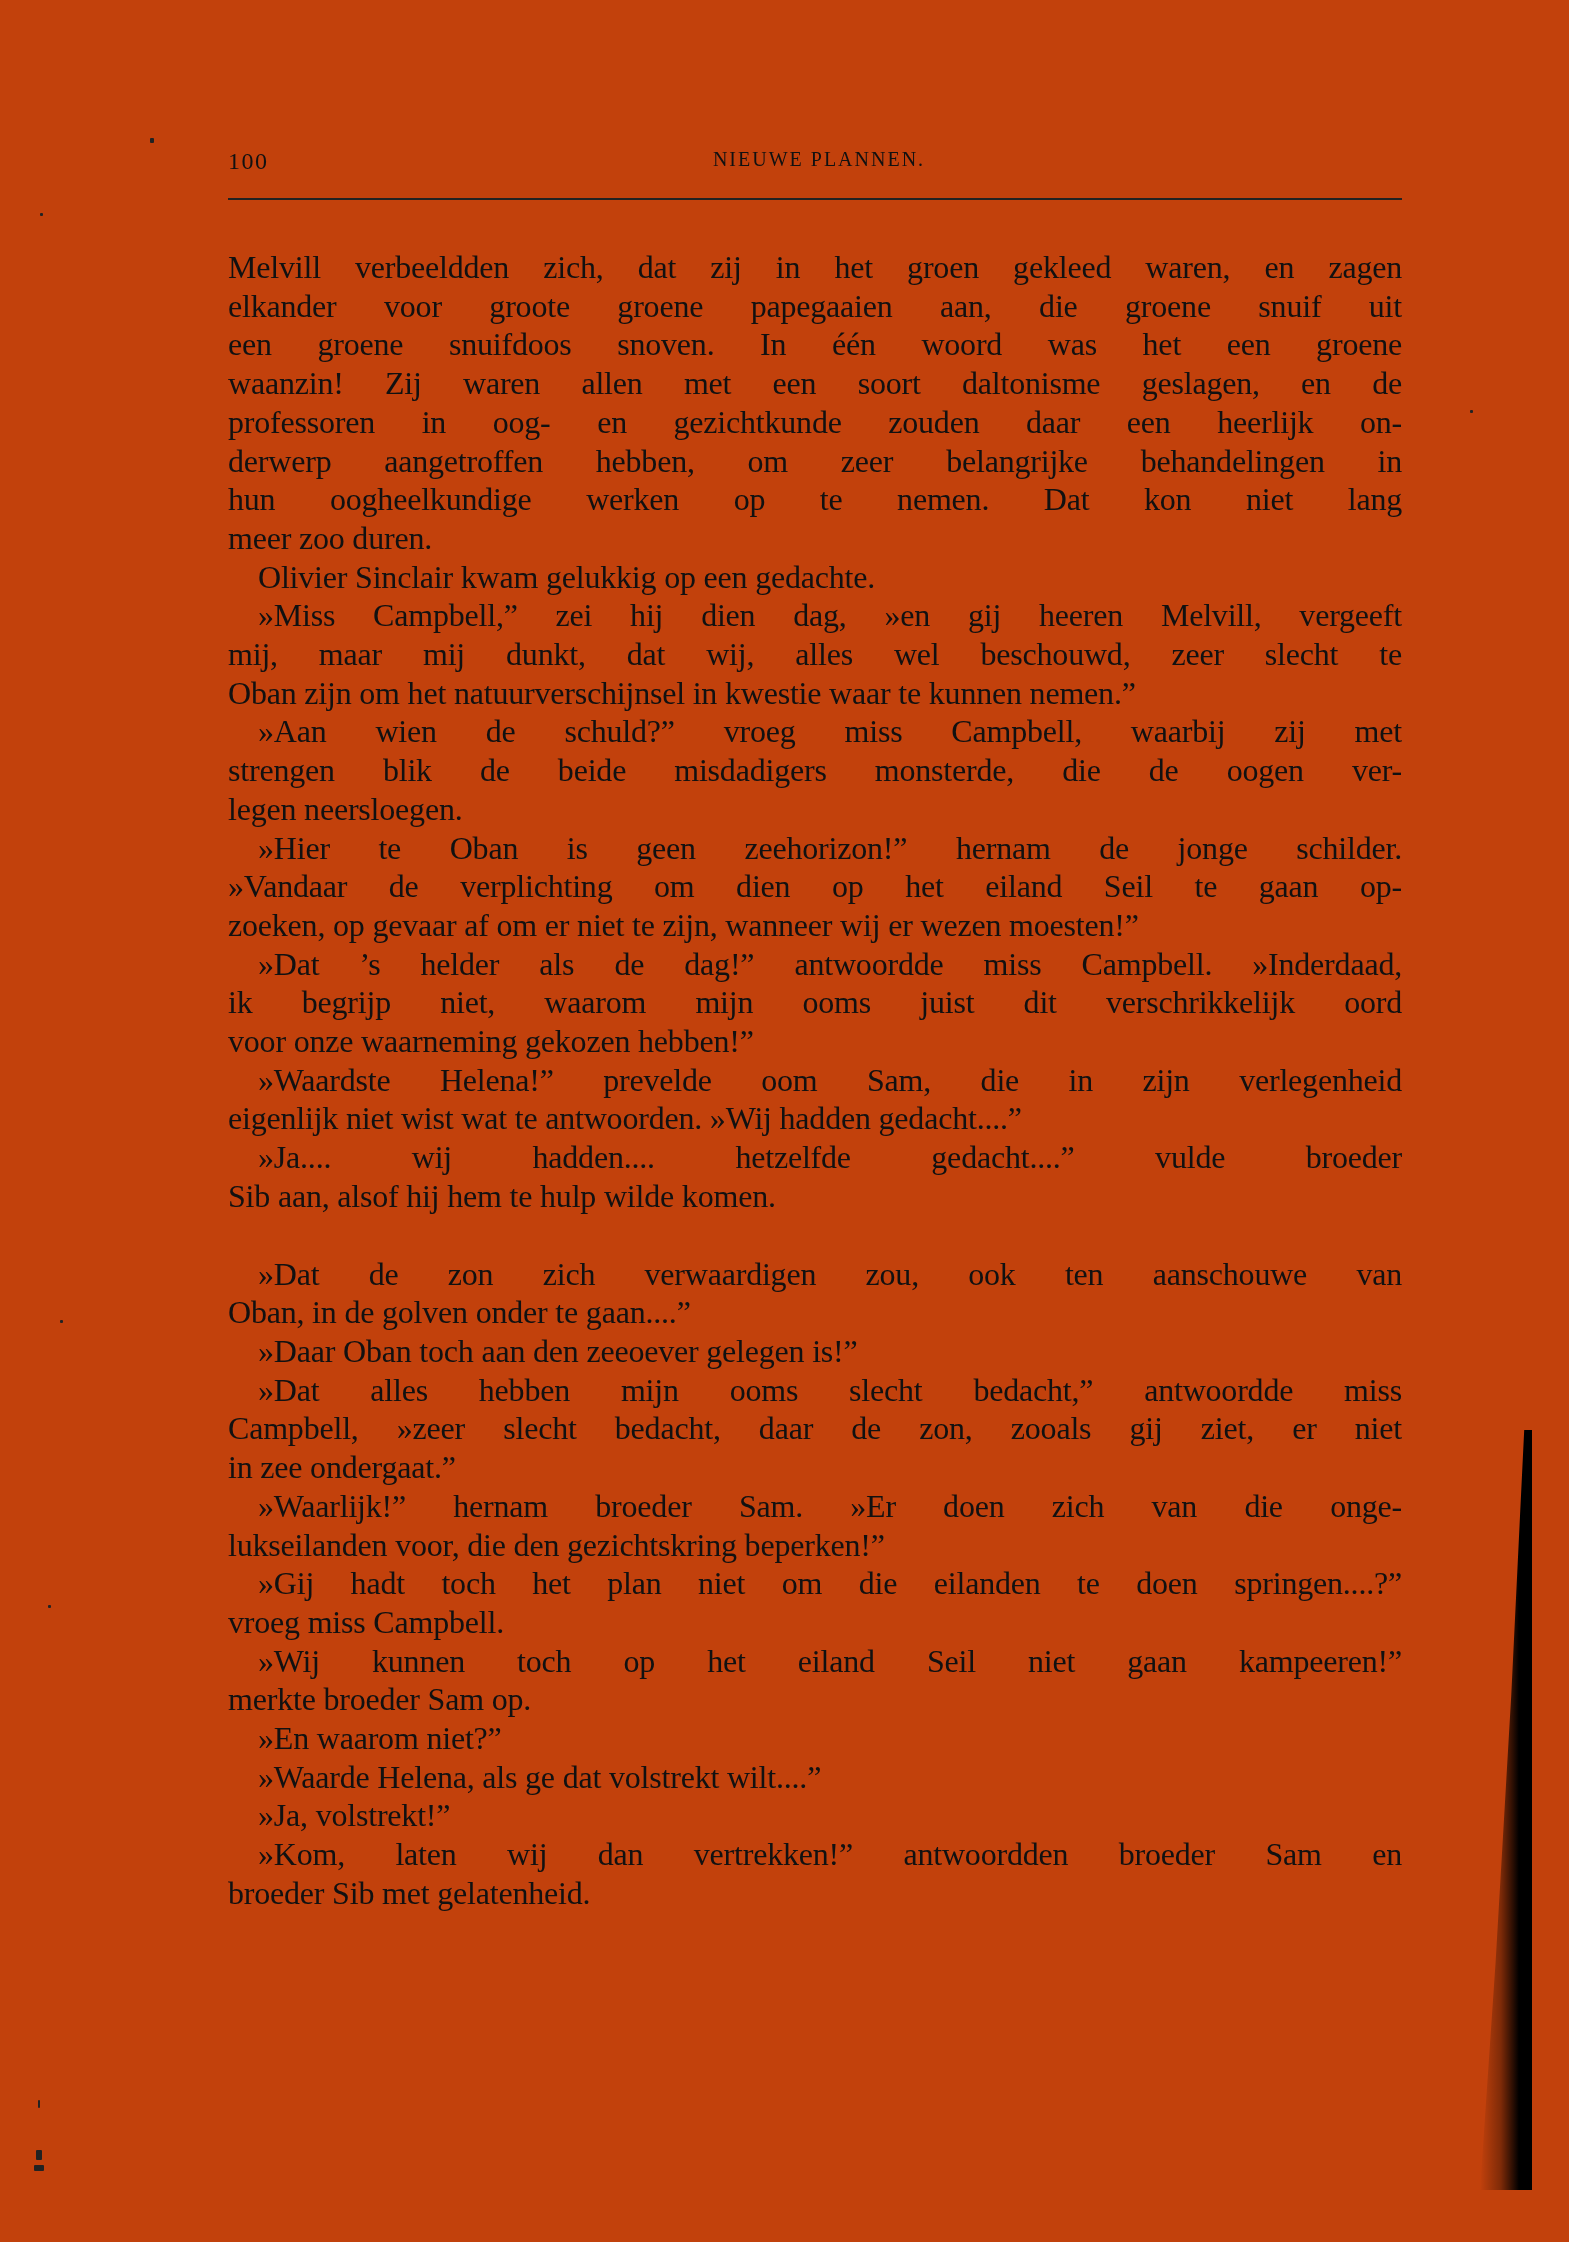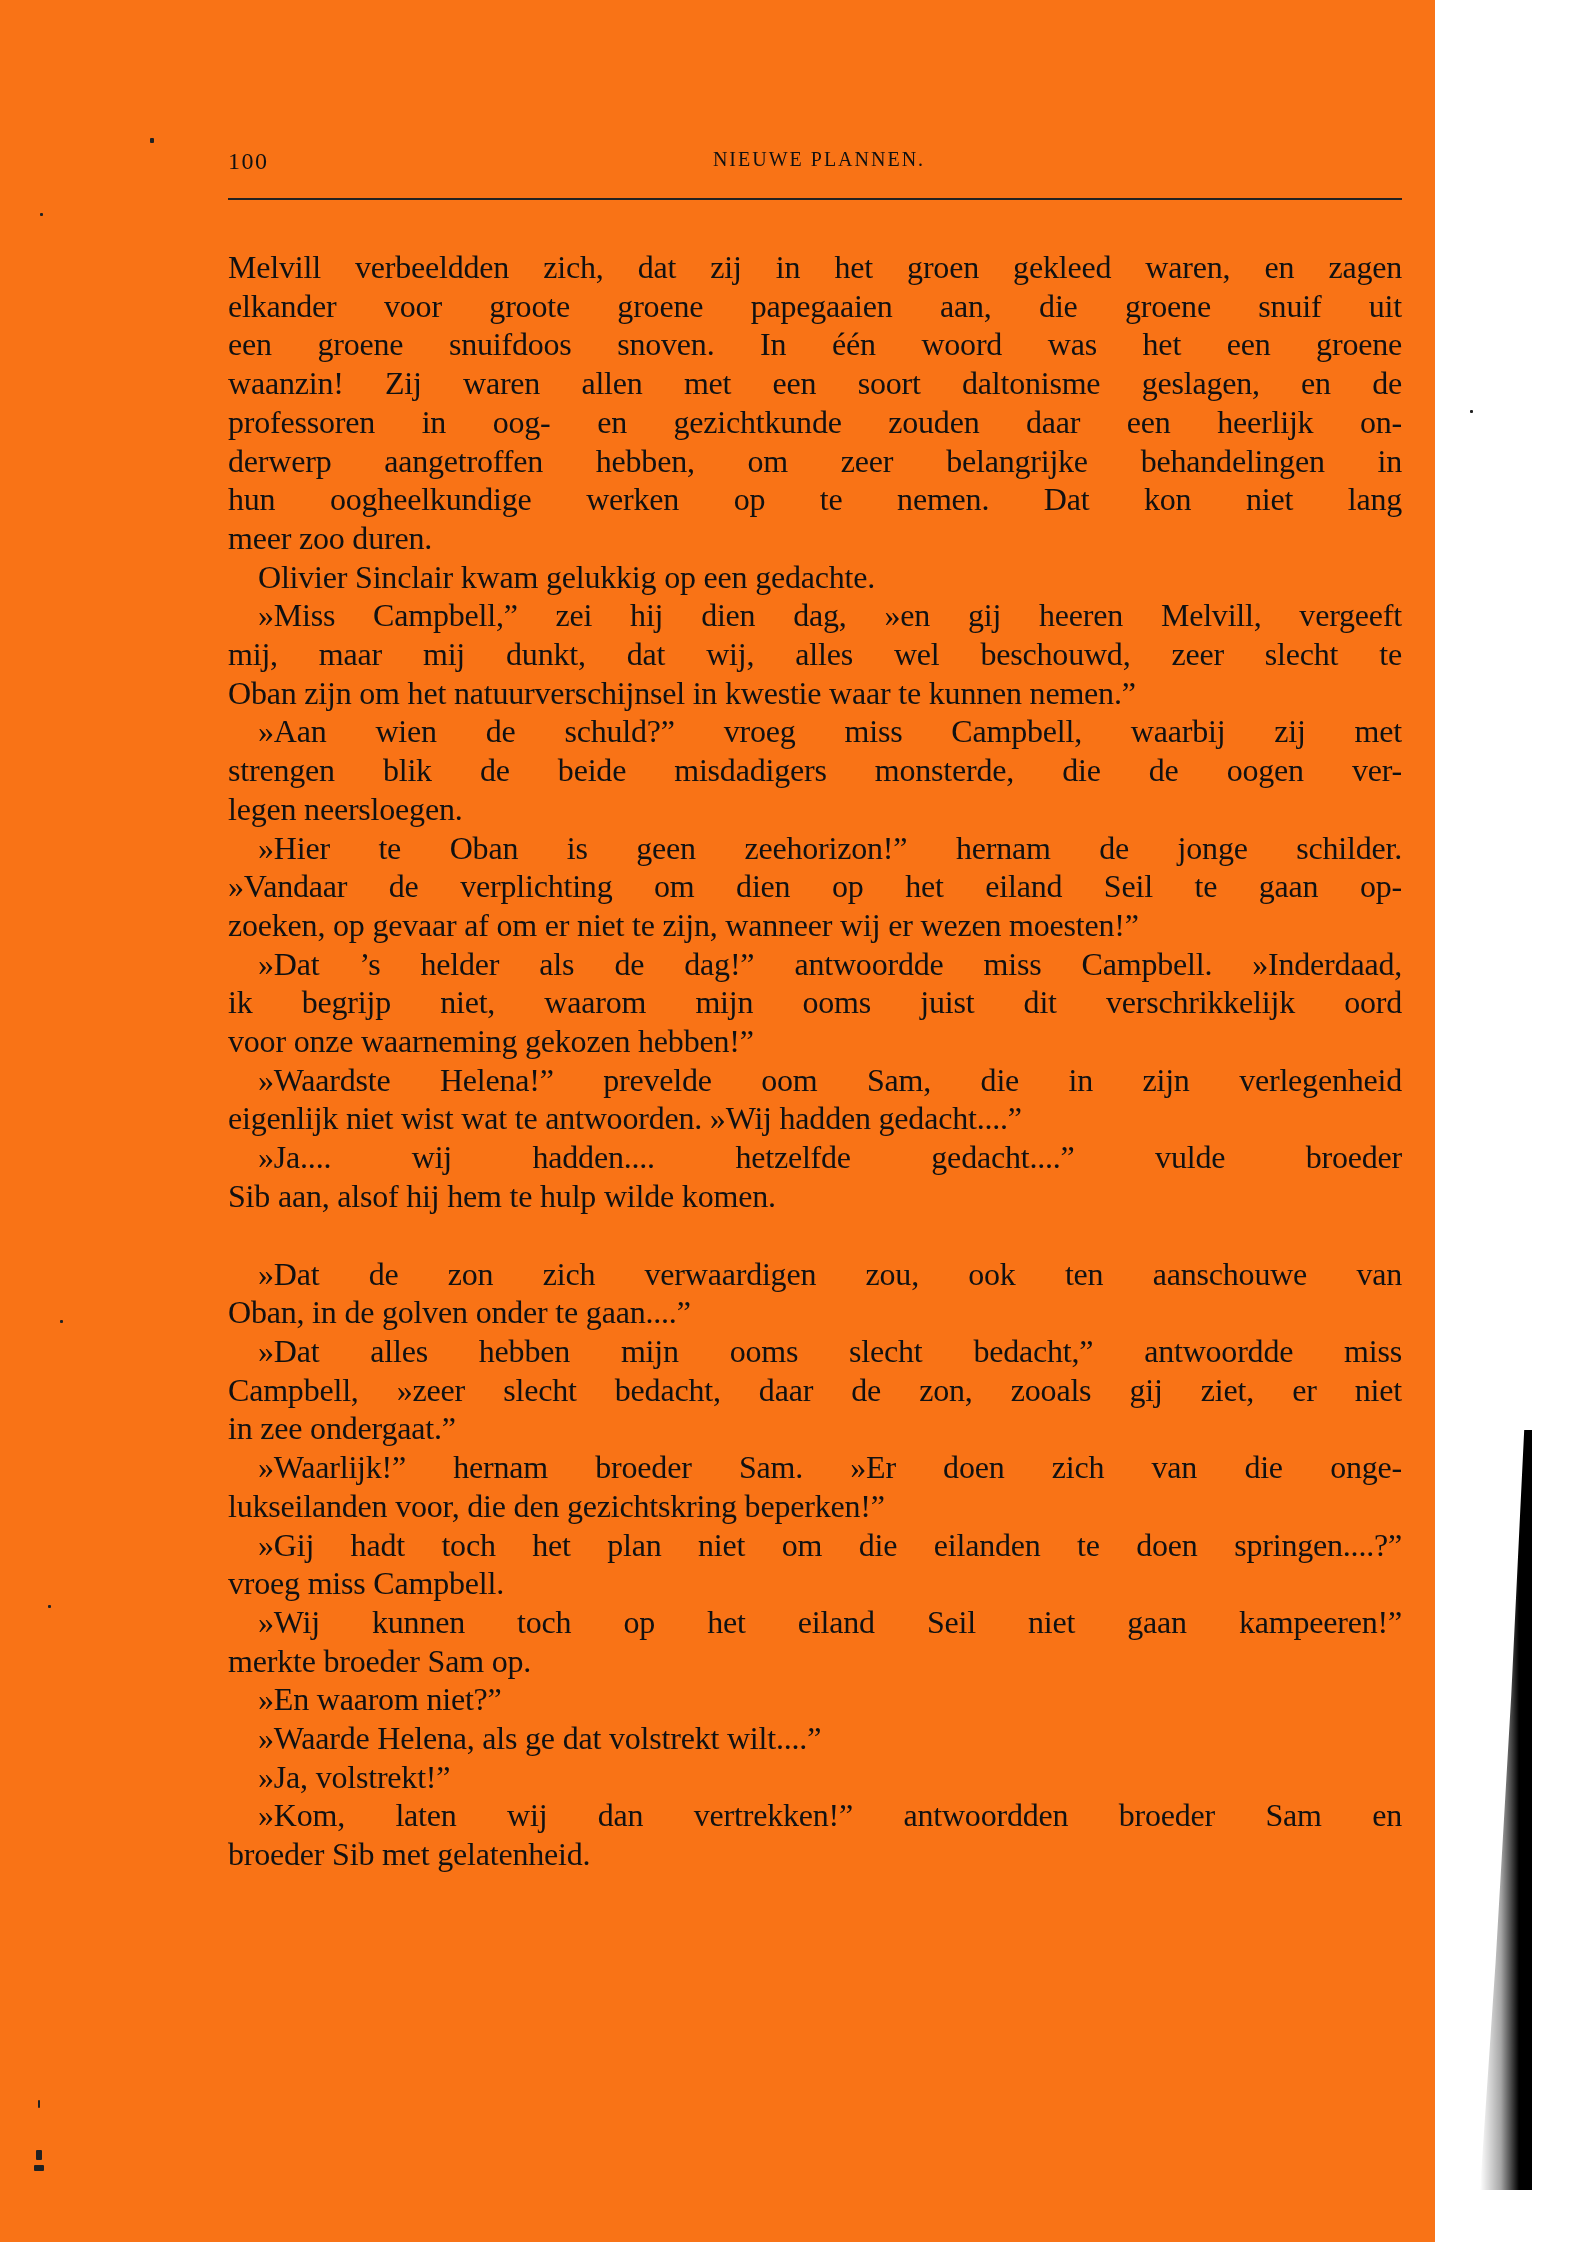"100" .page { background: #f97316 -> #c2410c; width: 1435px -> 1569px }
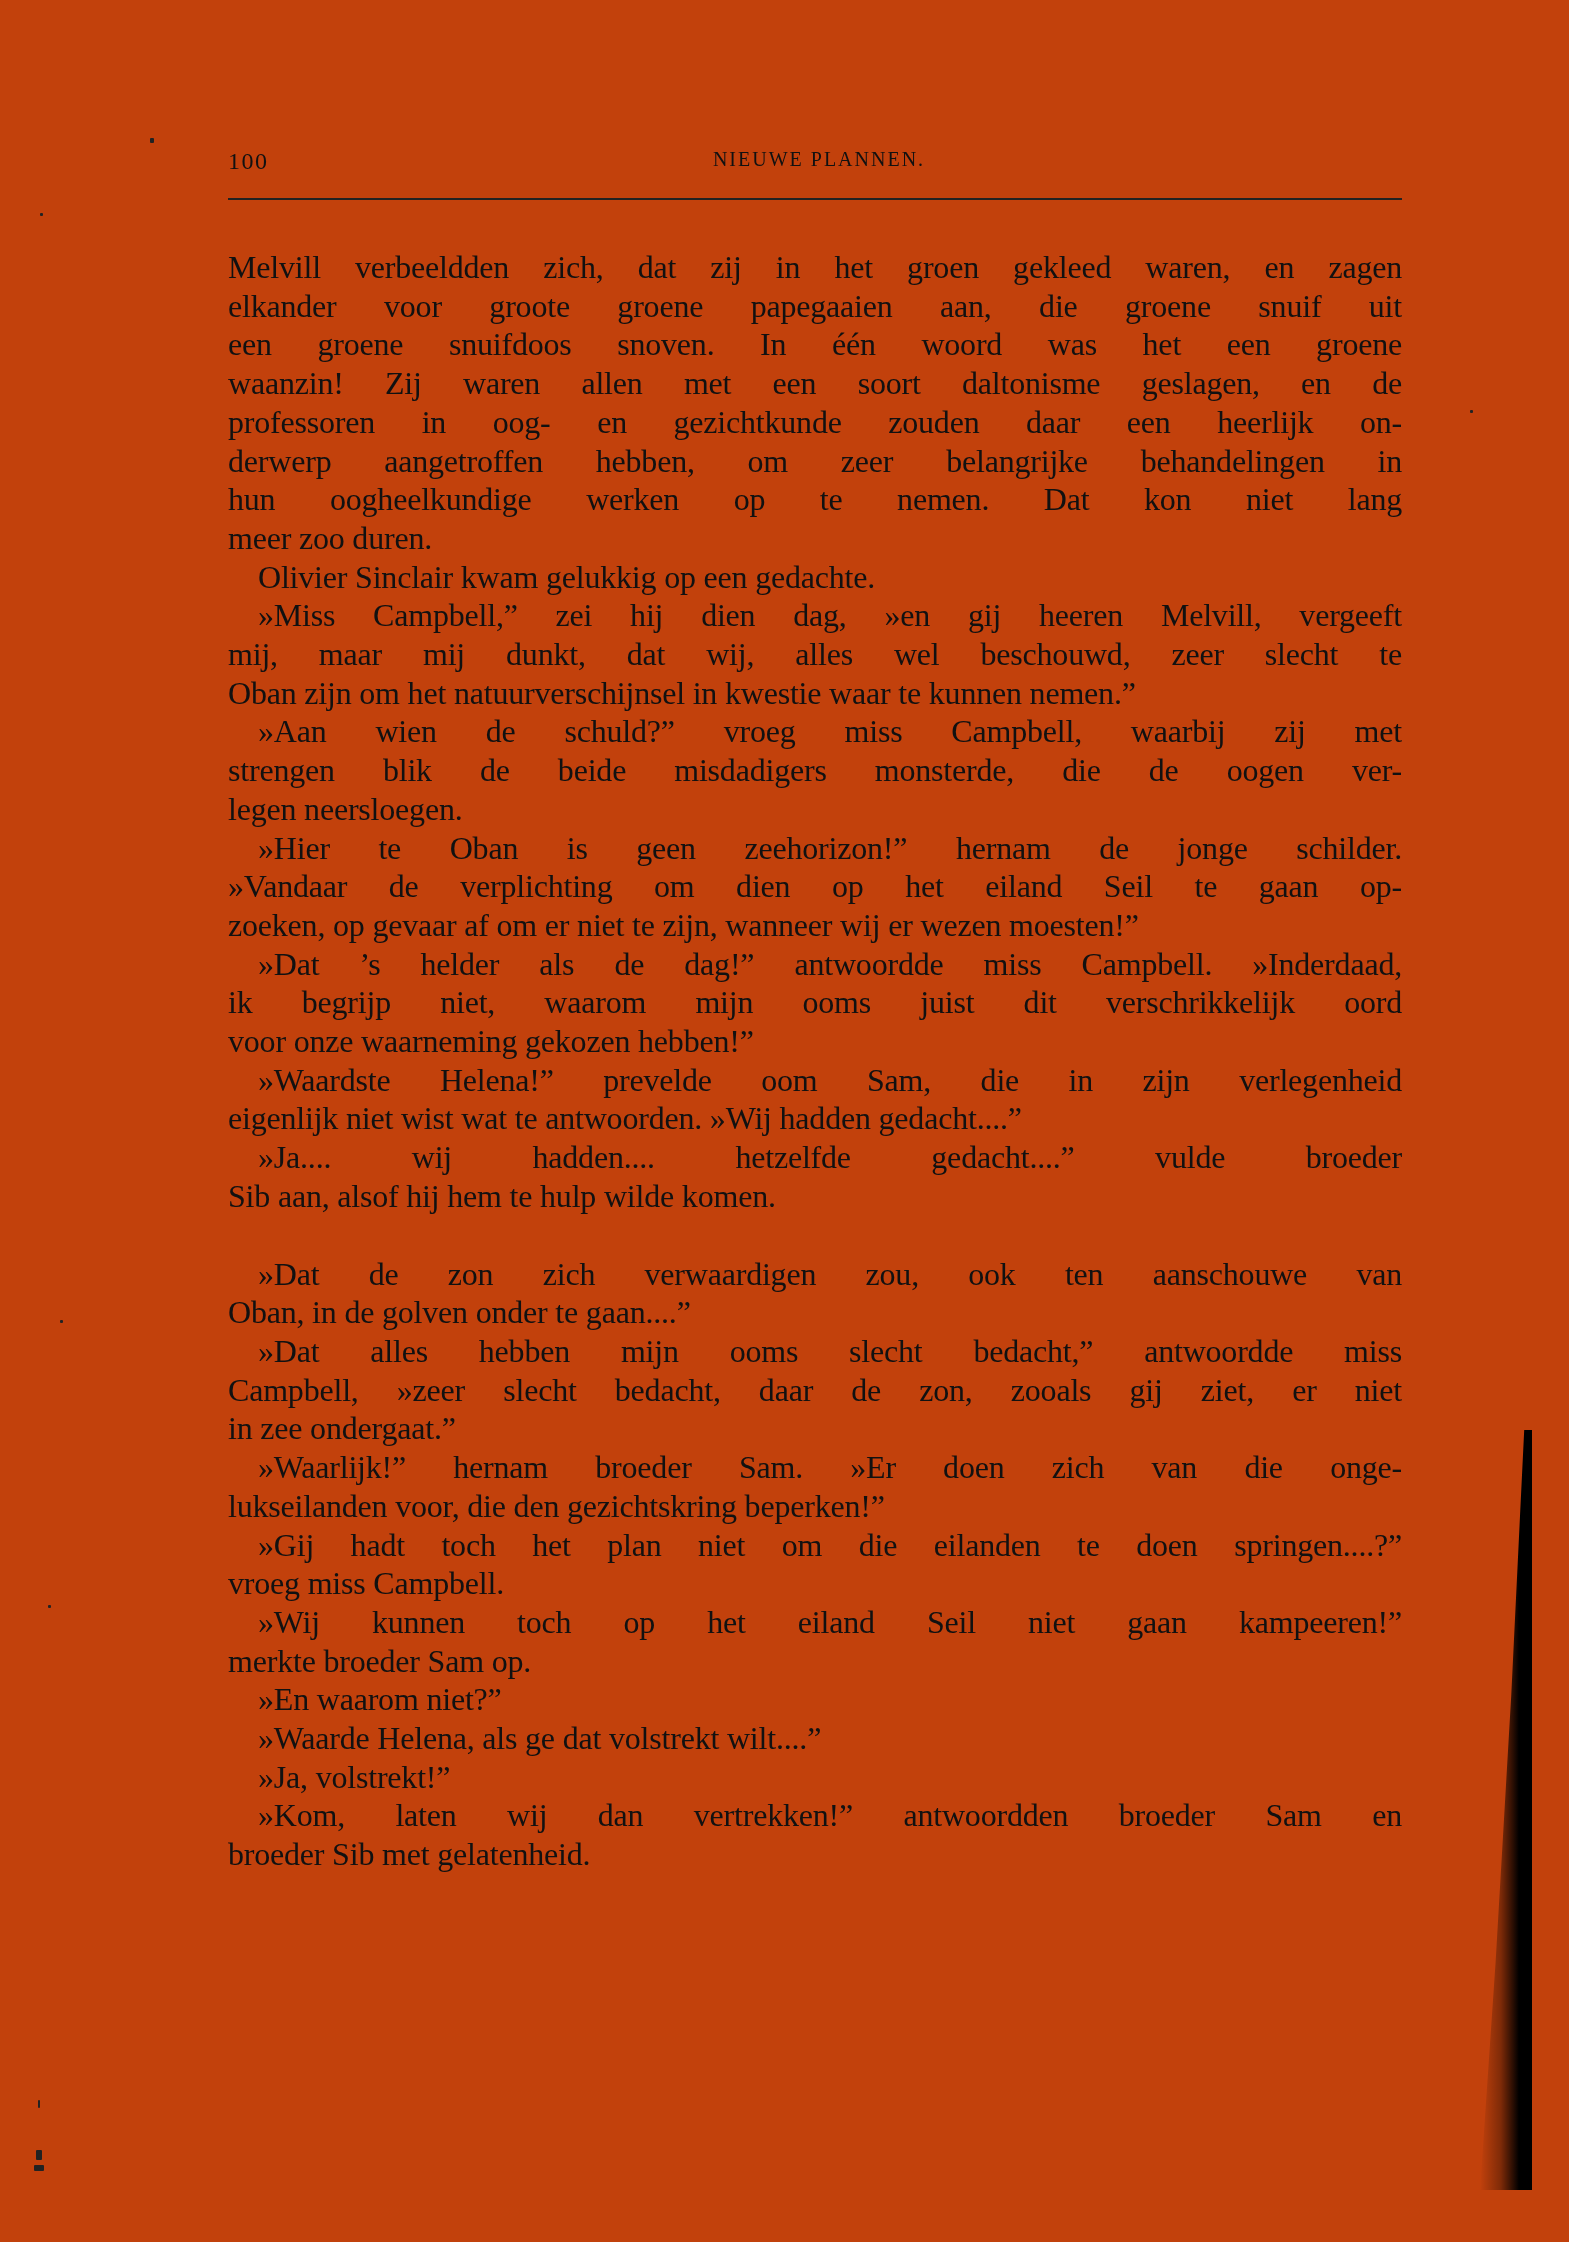"»Daar Oban toch aan den" p.indent { html: none -> <p> <span>»Daar Oban toch aan den zeeoever gelegen is!”</span> </p> }
